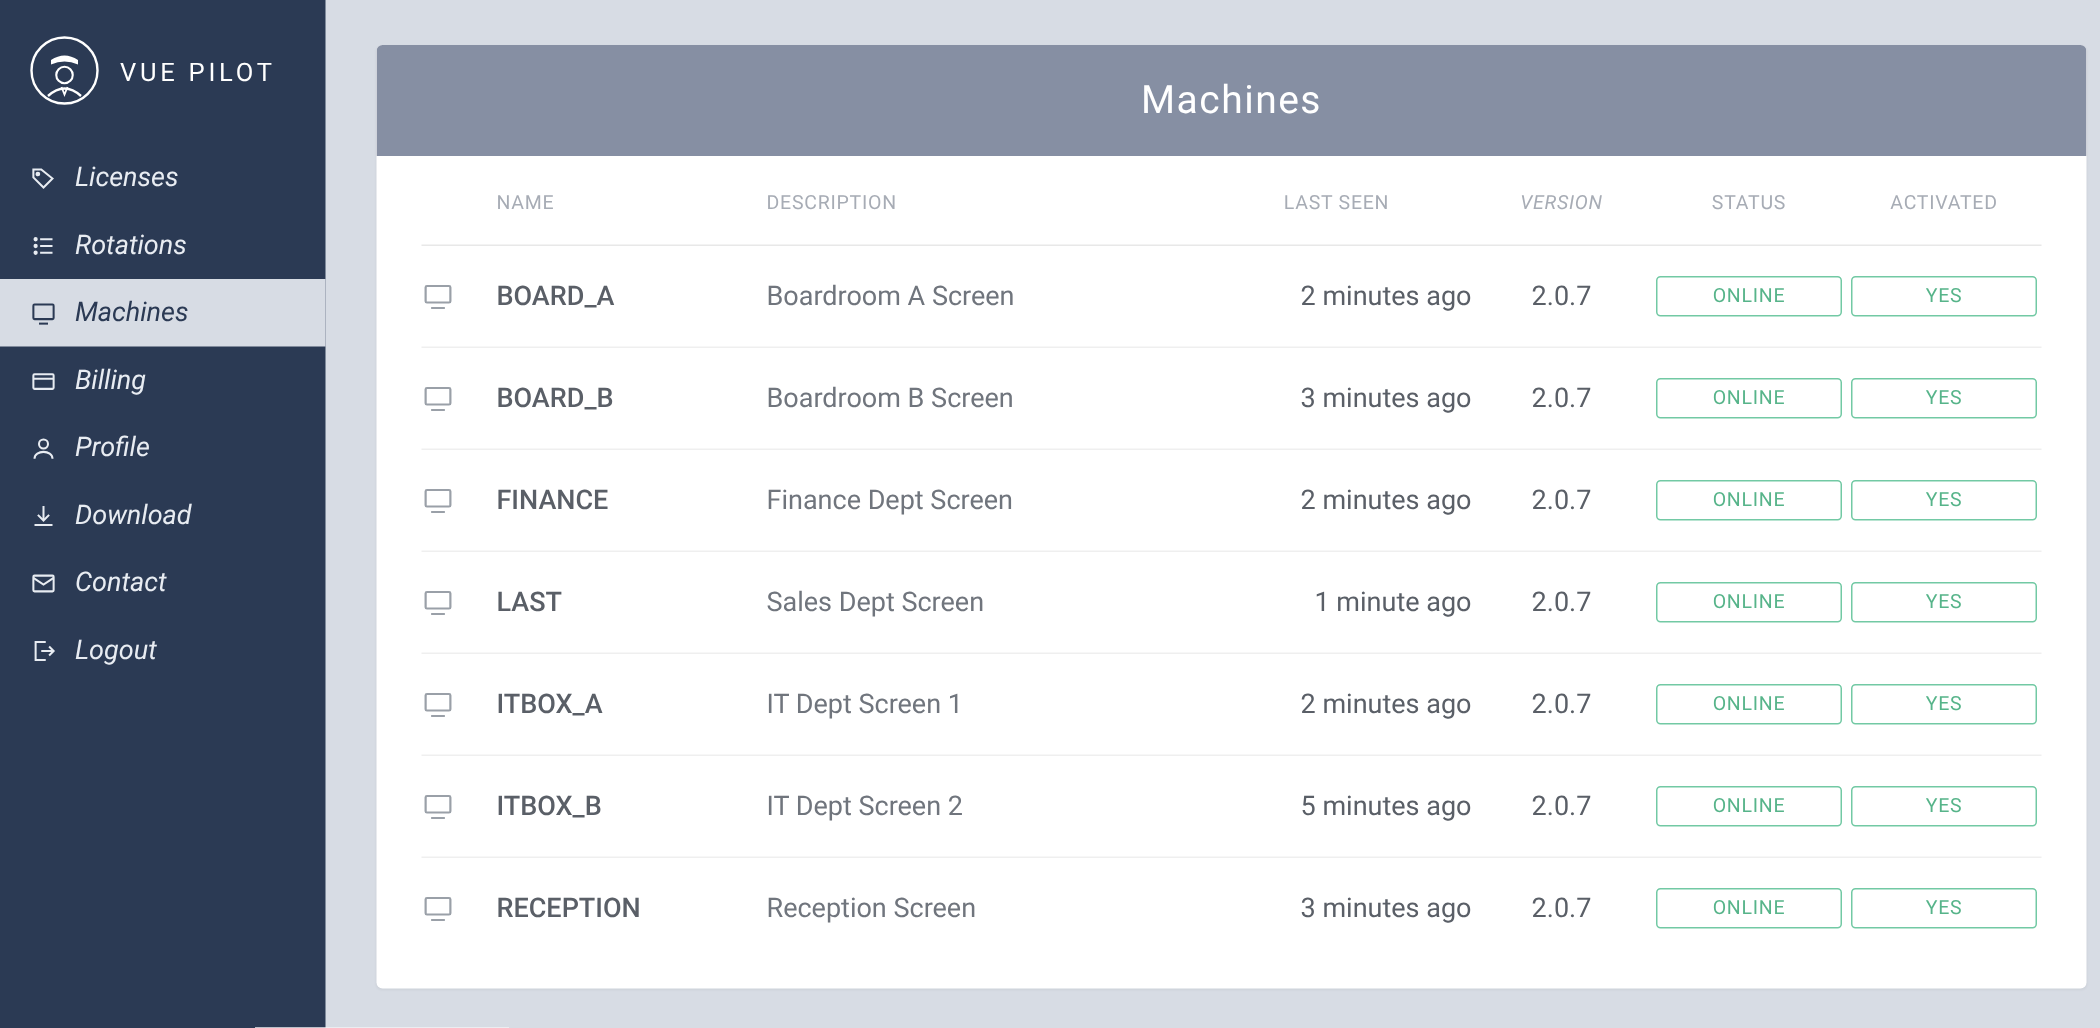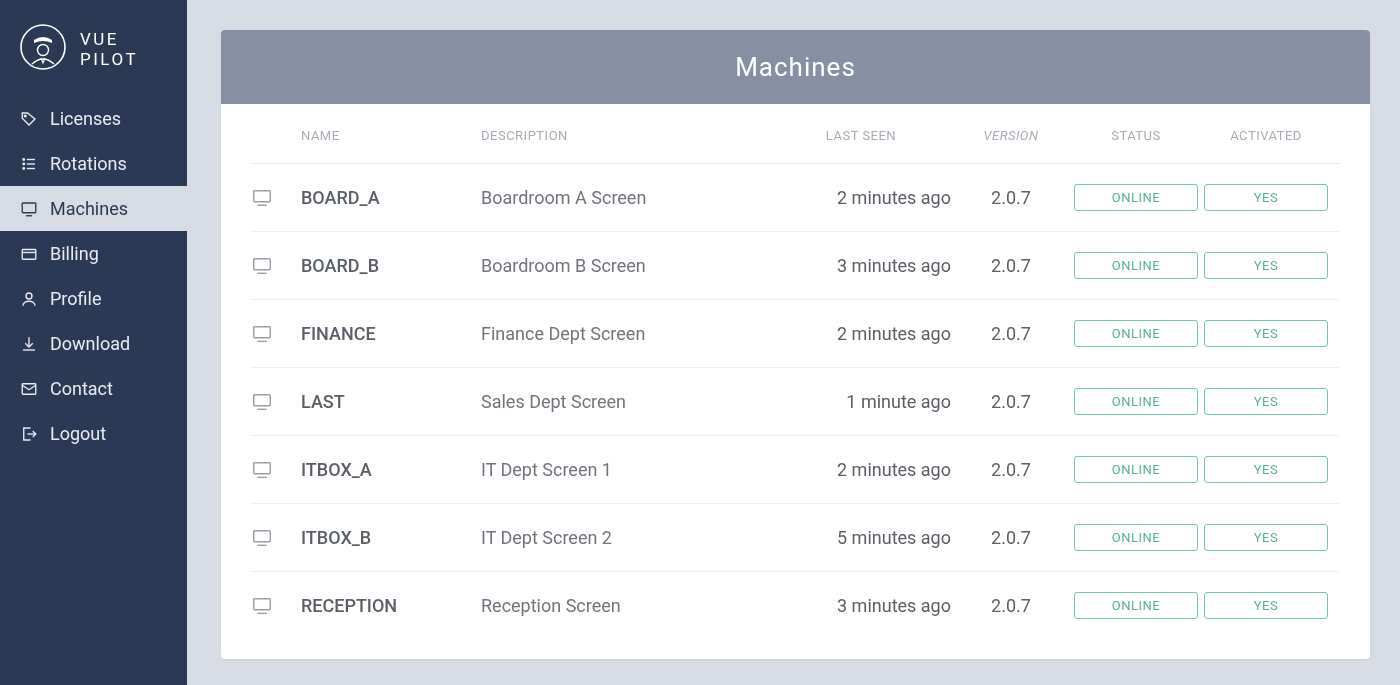"VUE PILOT" .sidebar { width: 187px -> 217px }
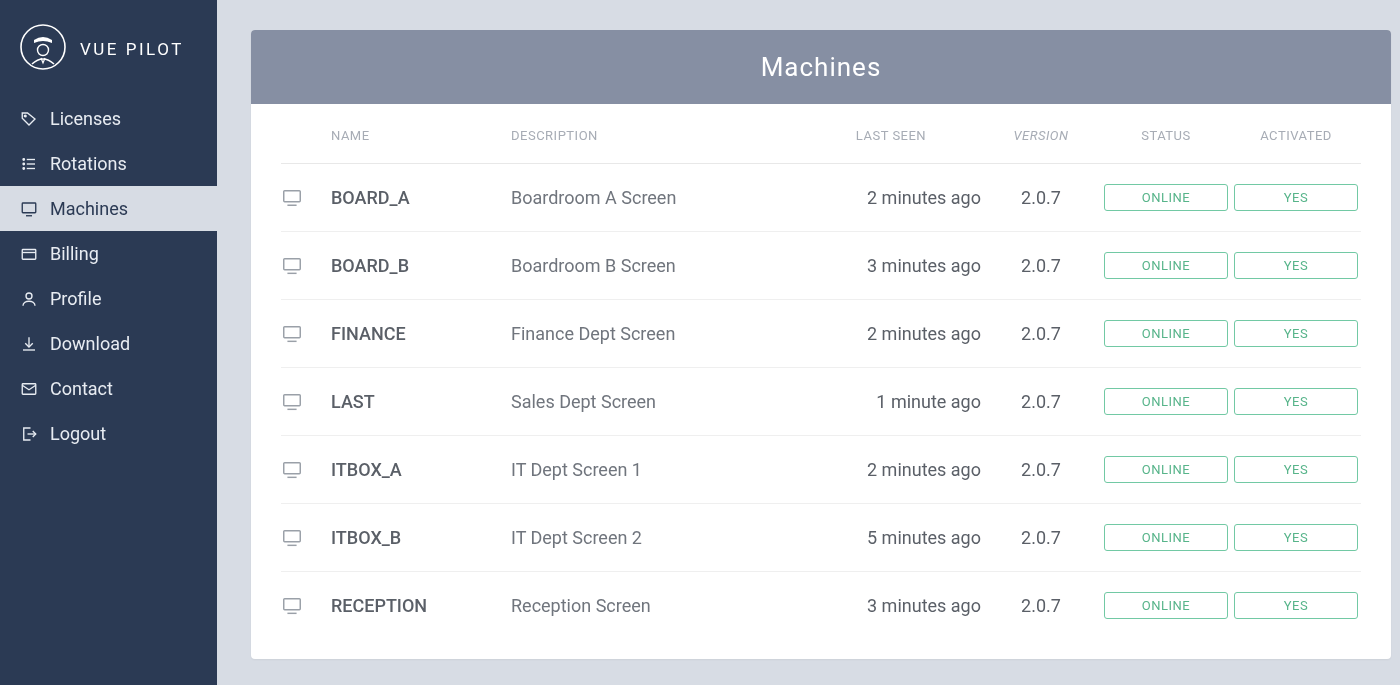"Licenses" .nav { font-style: none -> italic }
